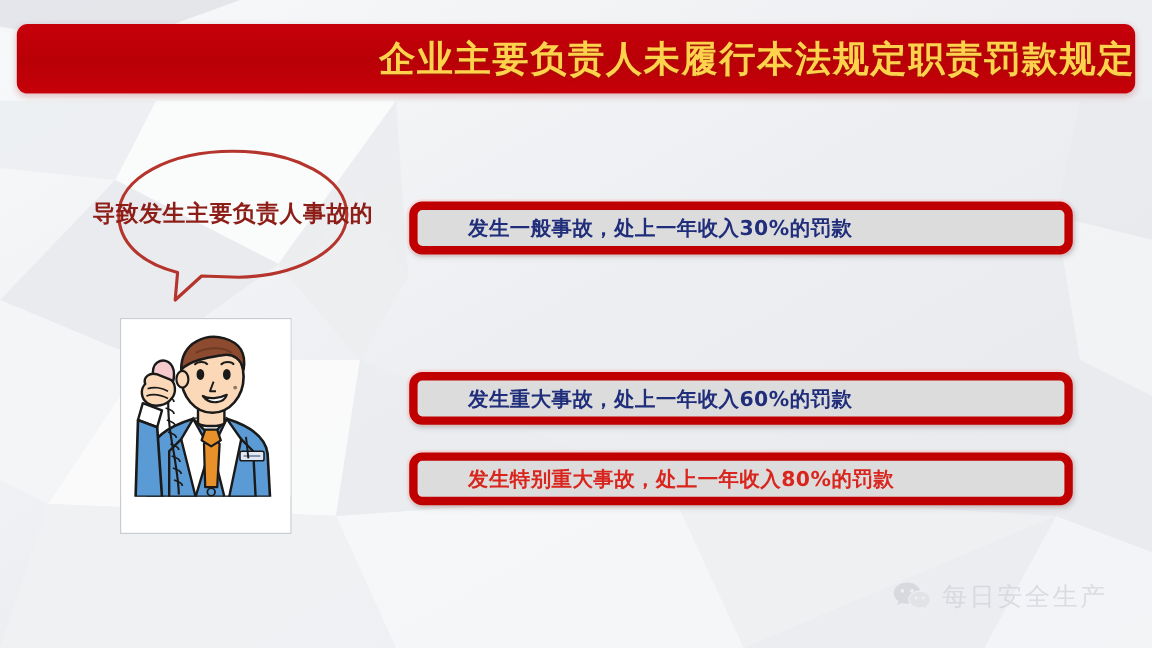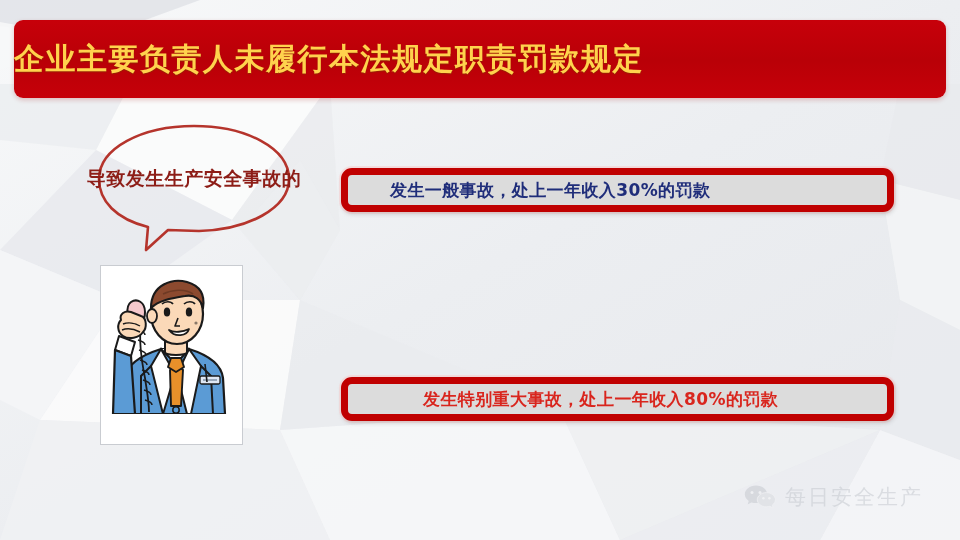"企业主要负责人未履行本法规定职责罚款规定" #title-banner { height: 78px -> 58px; justify-content: flex-start -> flex-end }
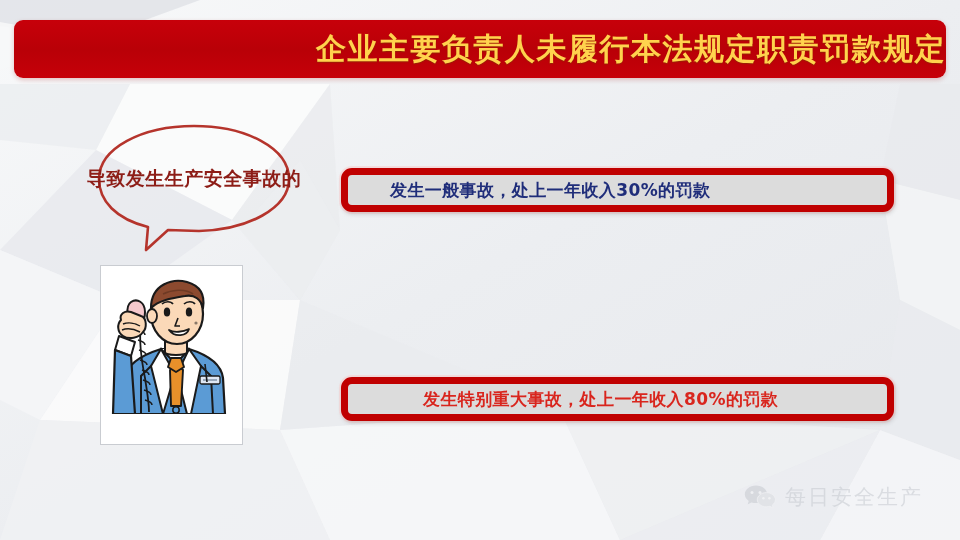"生产安全" span { text: 生产安全 -> 主要负责人 }
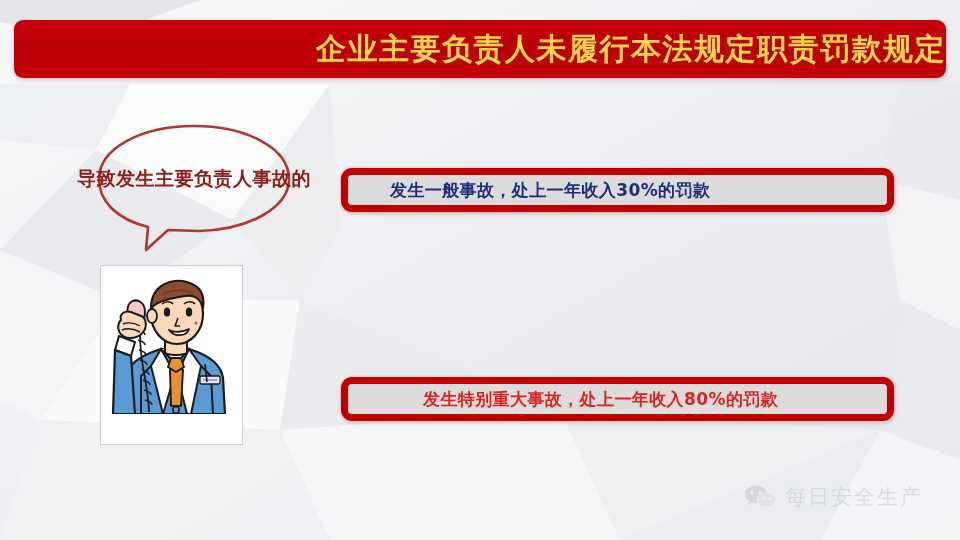"发生重大事故，处上一年收入60%的罚款" div.penalty-box { html: none -> <div> <div>发生重大事故，处上一年收入60%的罚款</div> </div> }
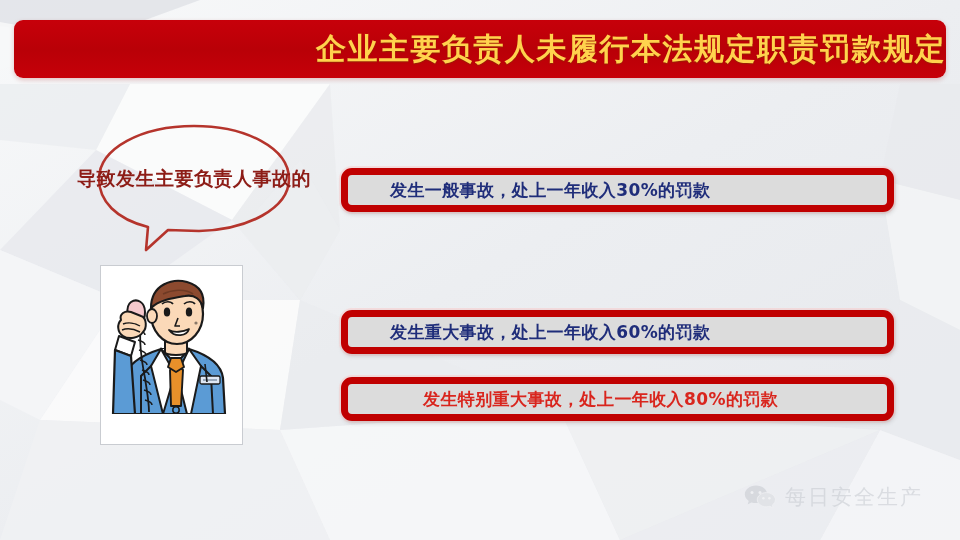"发生特别重大事故，处上一年收入80%的罚款" div.penalty-text { margin-left: 33px -> none }
